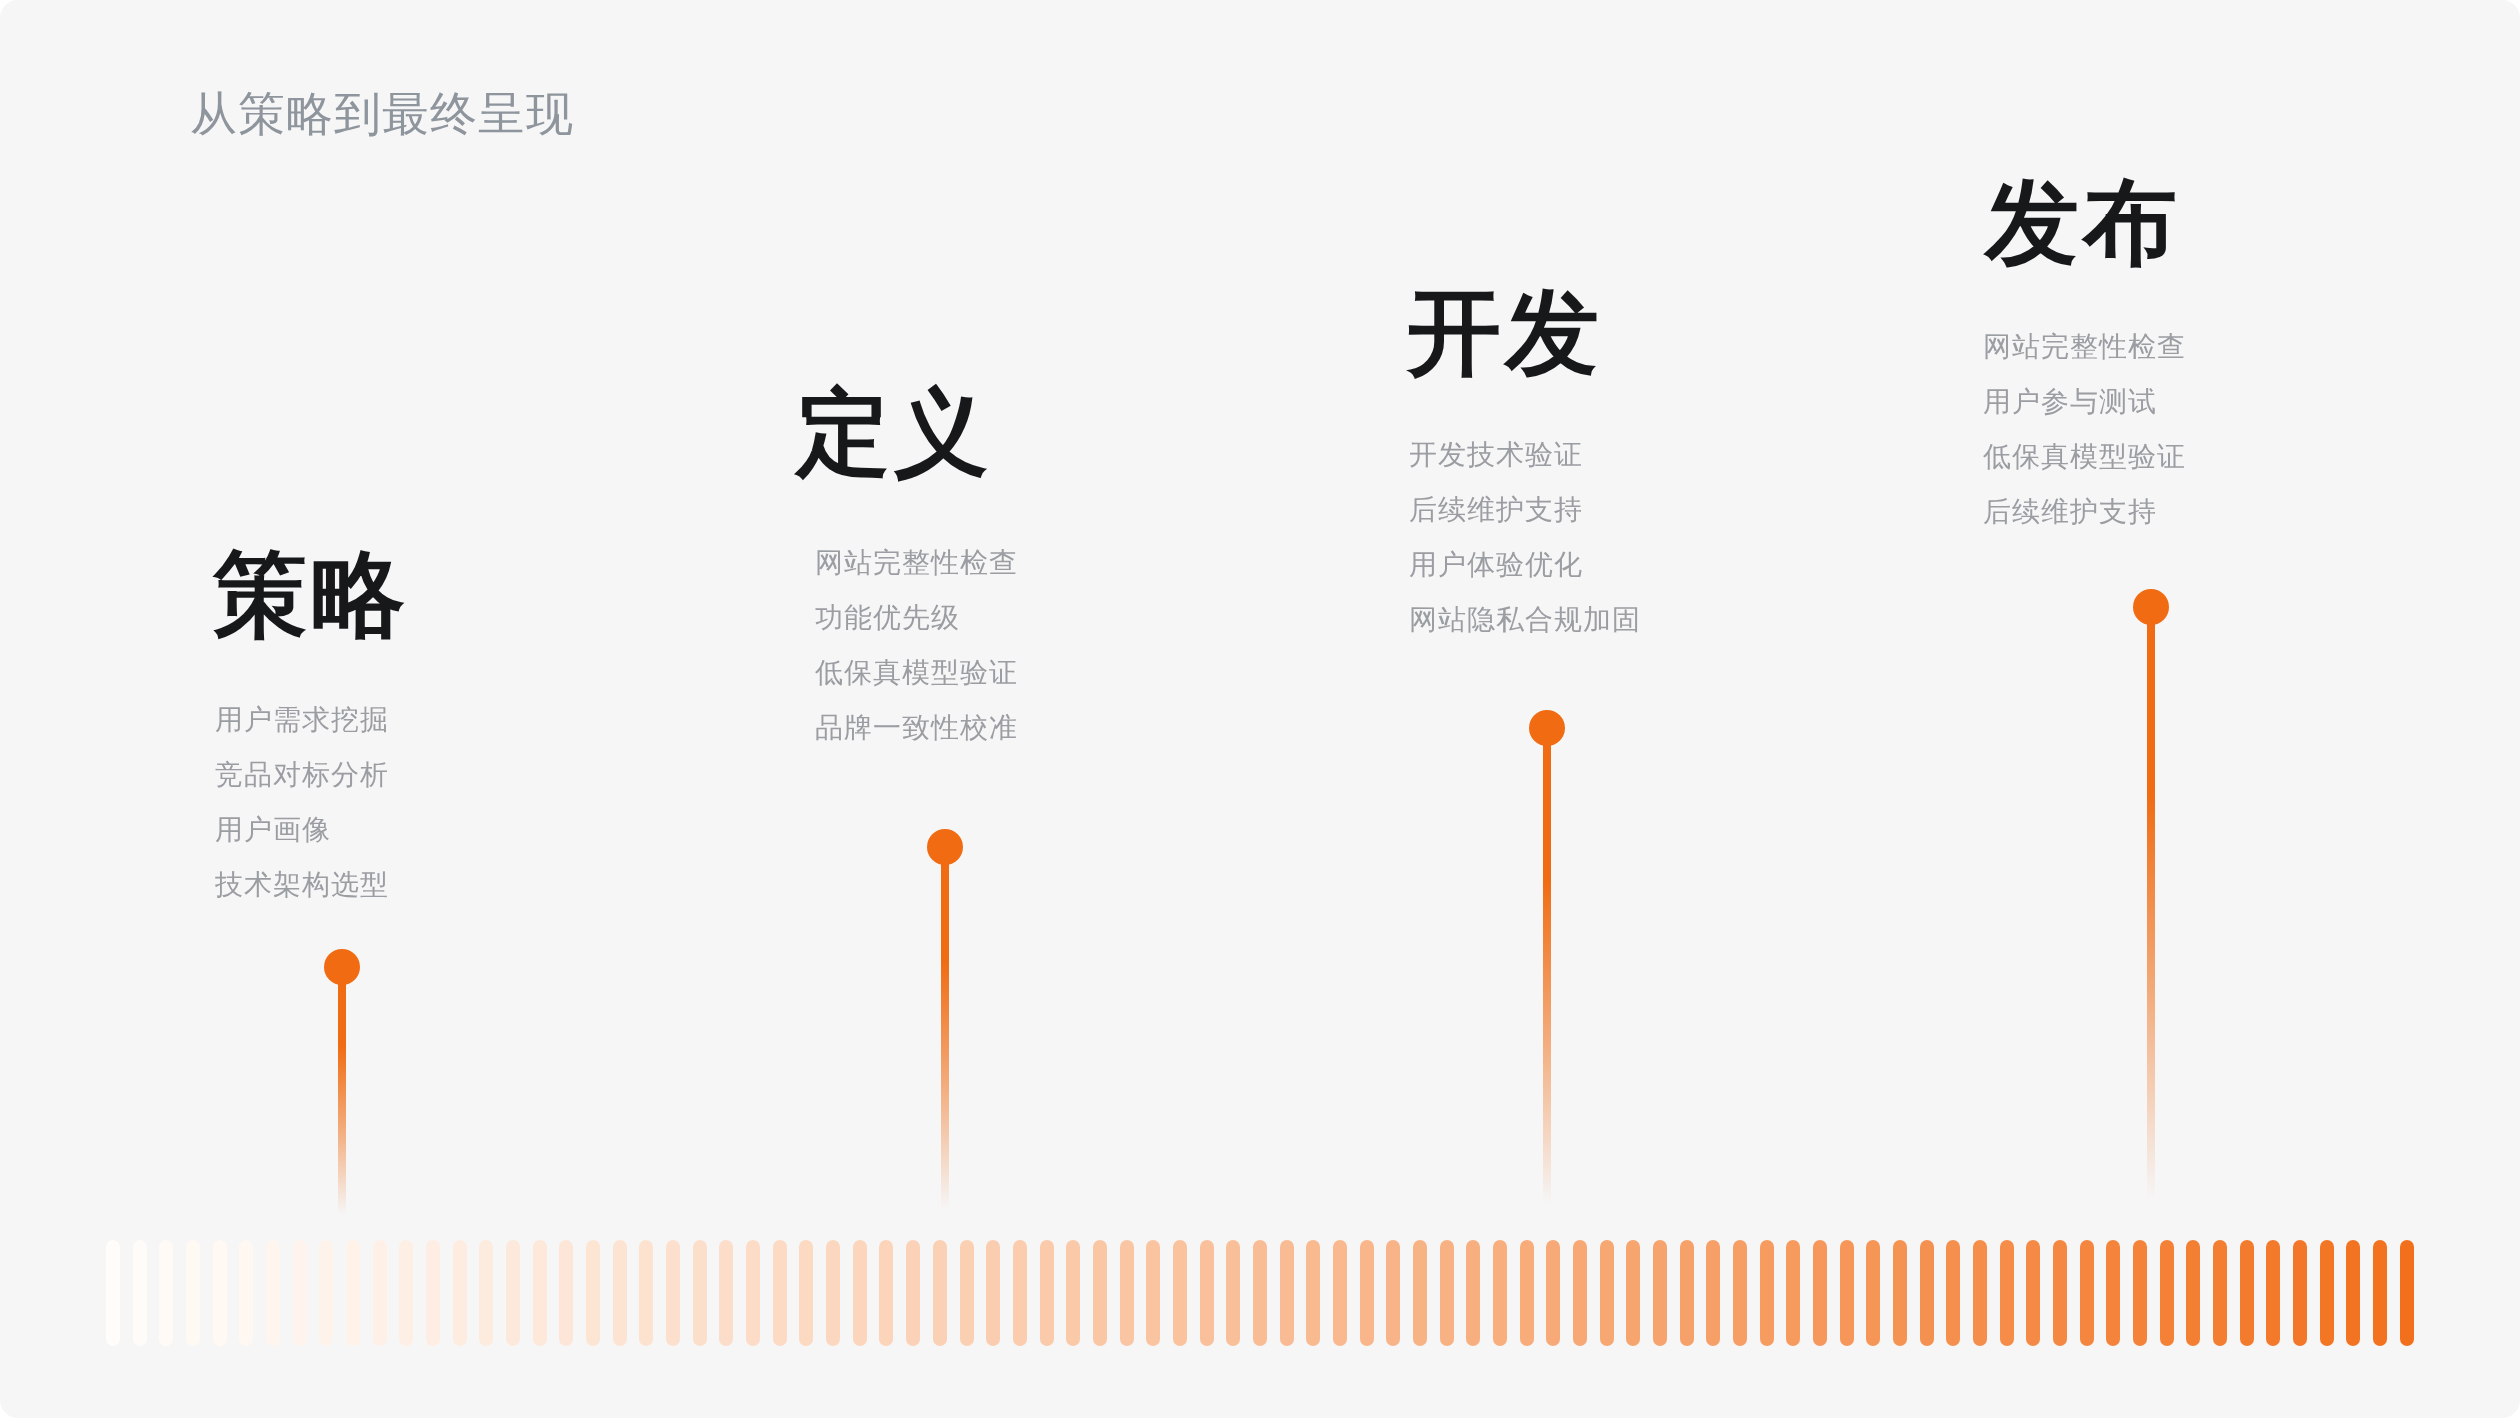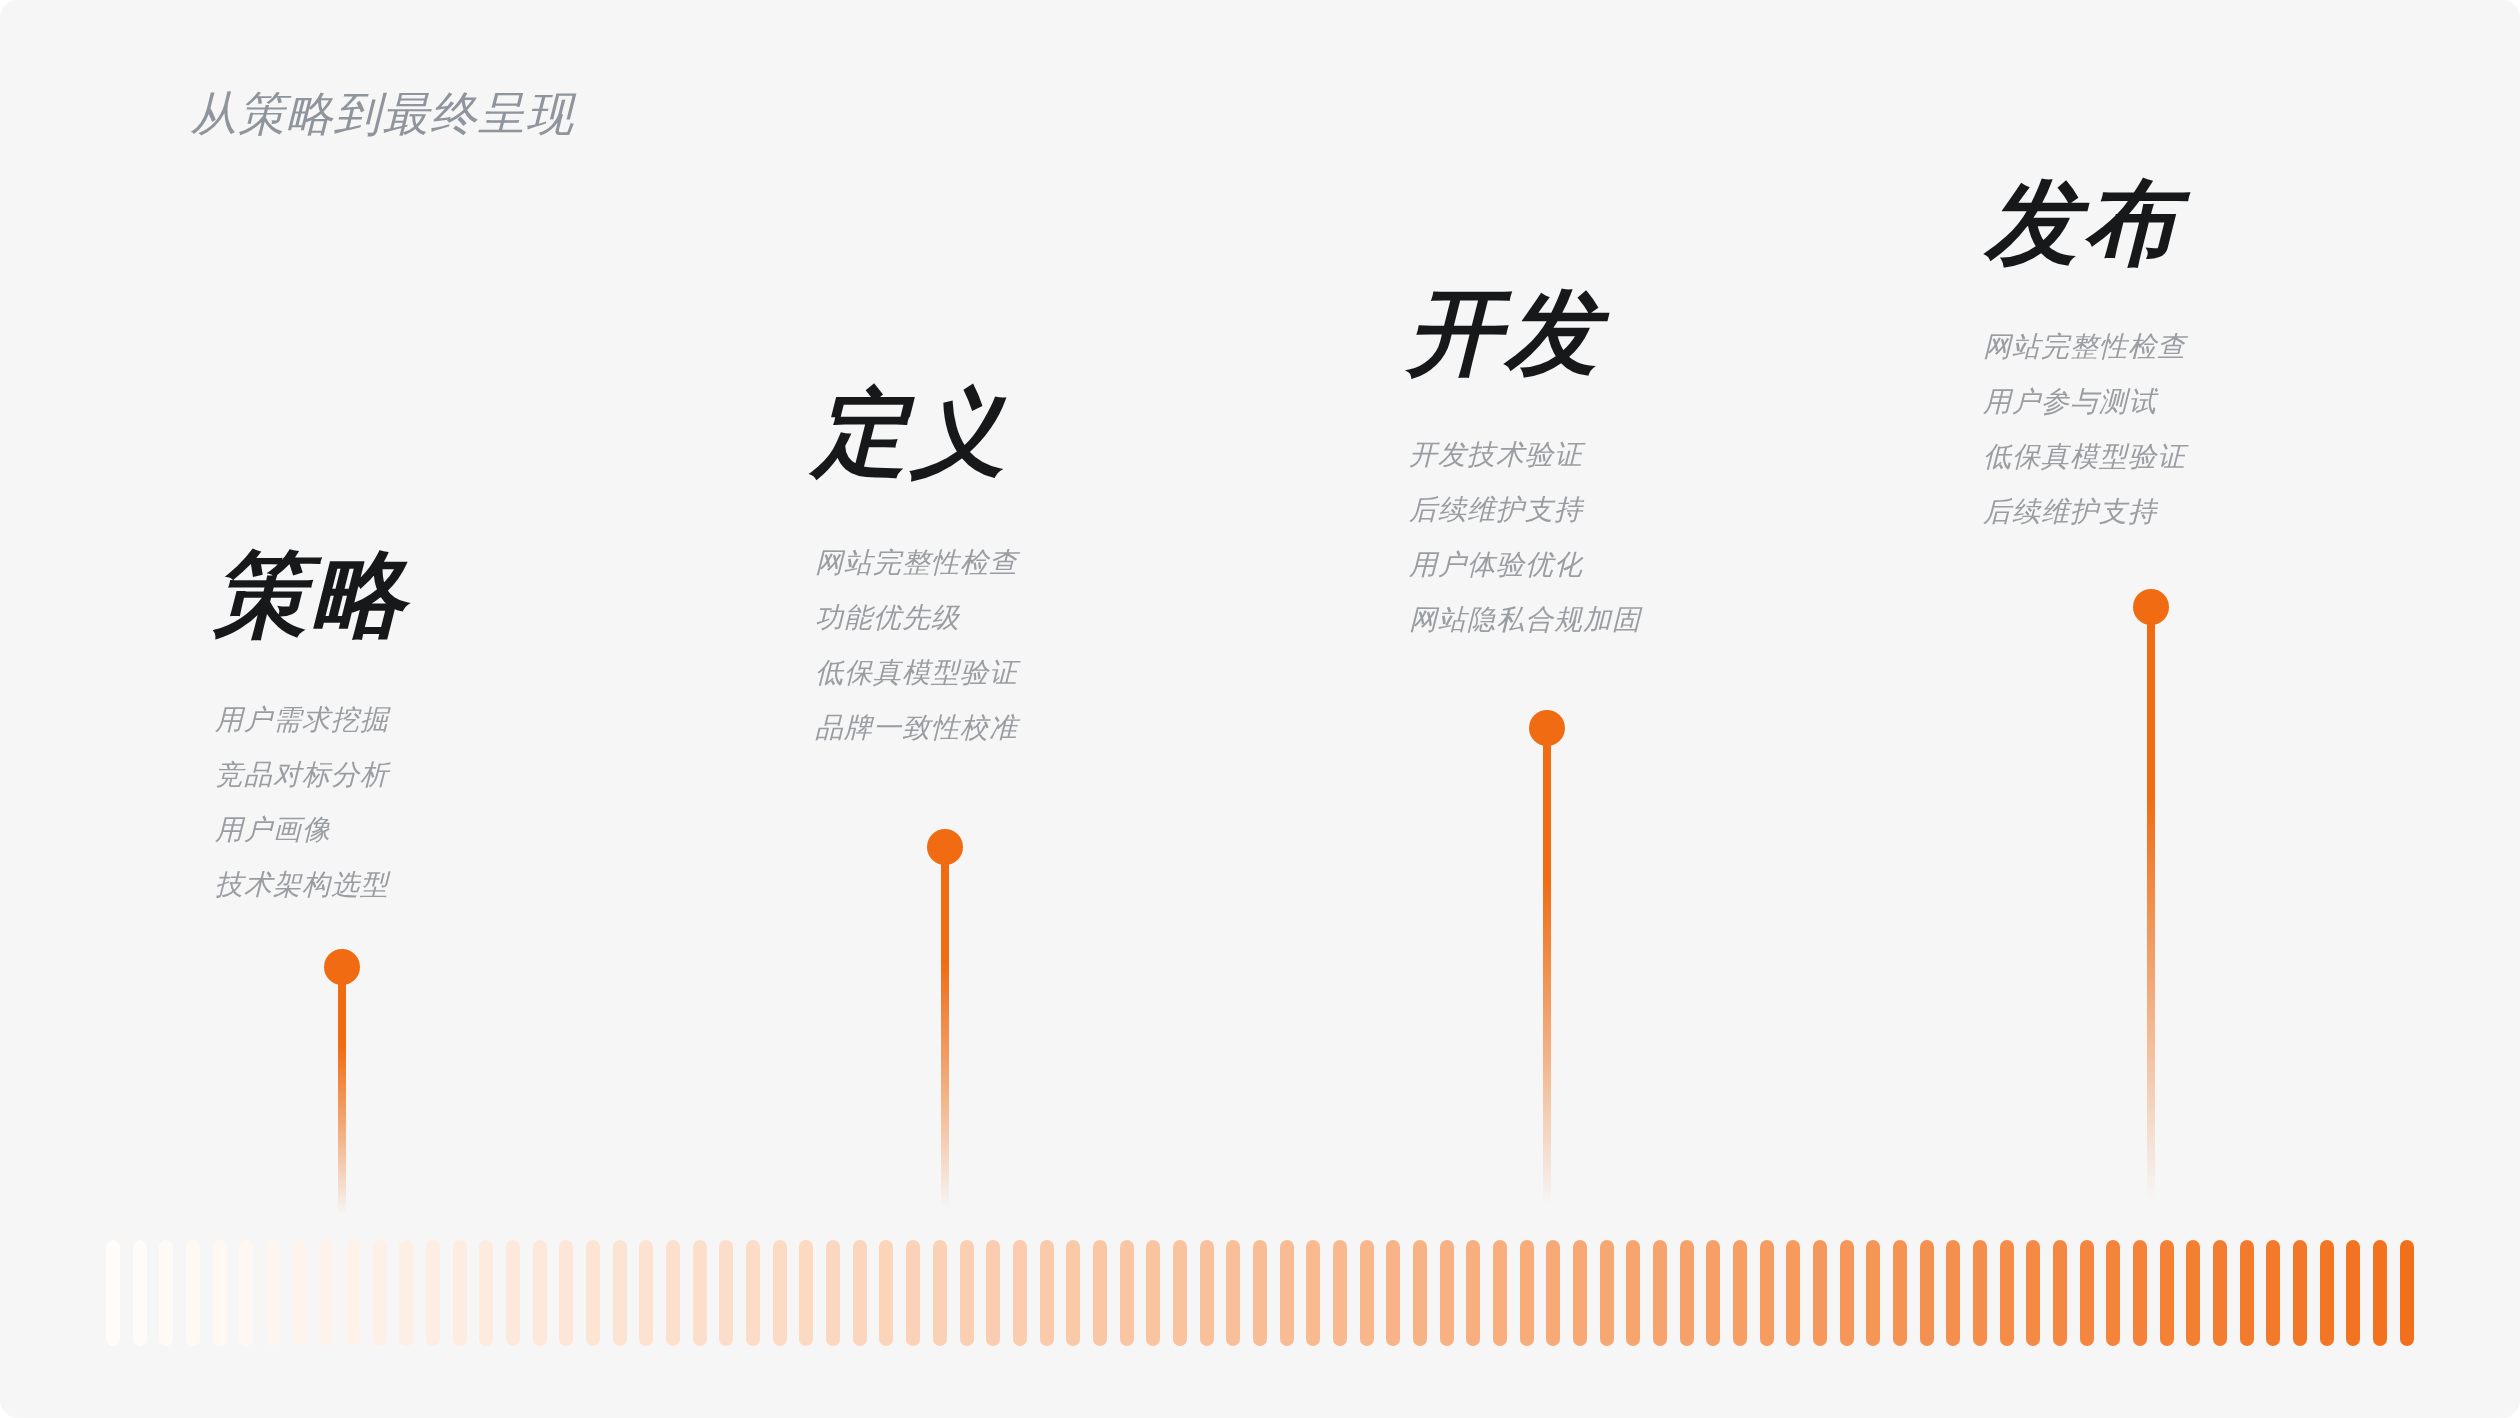"从策略到最终呈现" .panel { font-style: italic -> none }
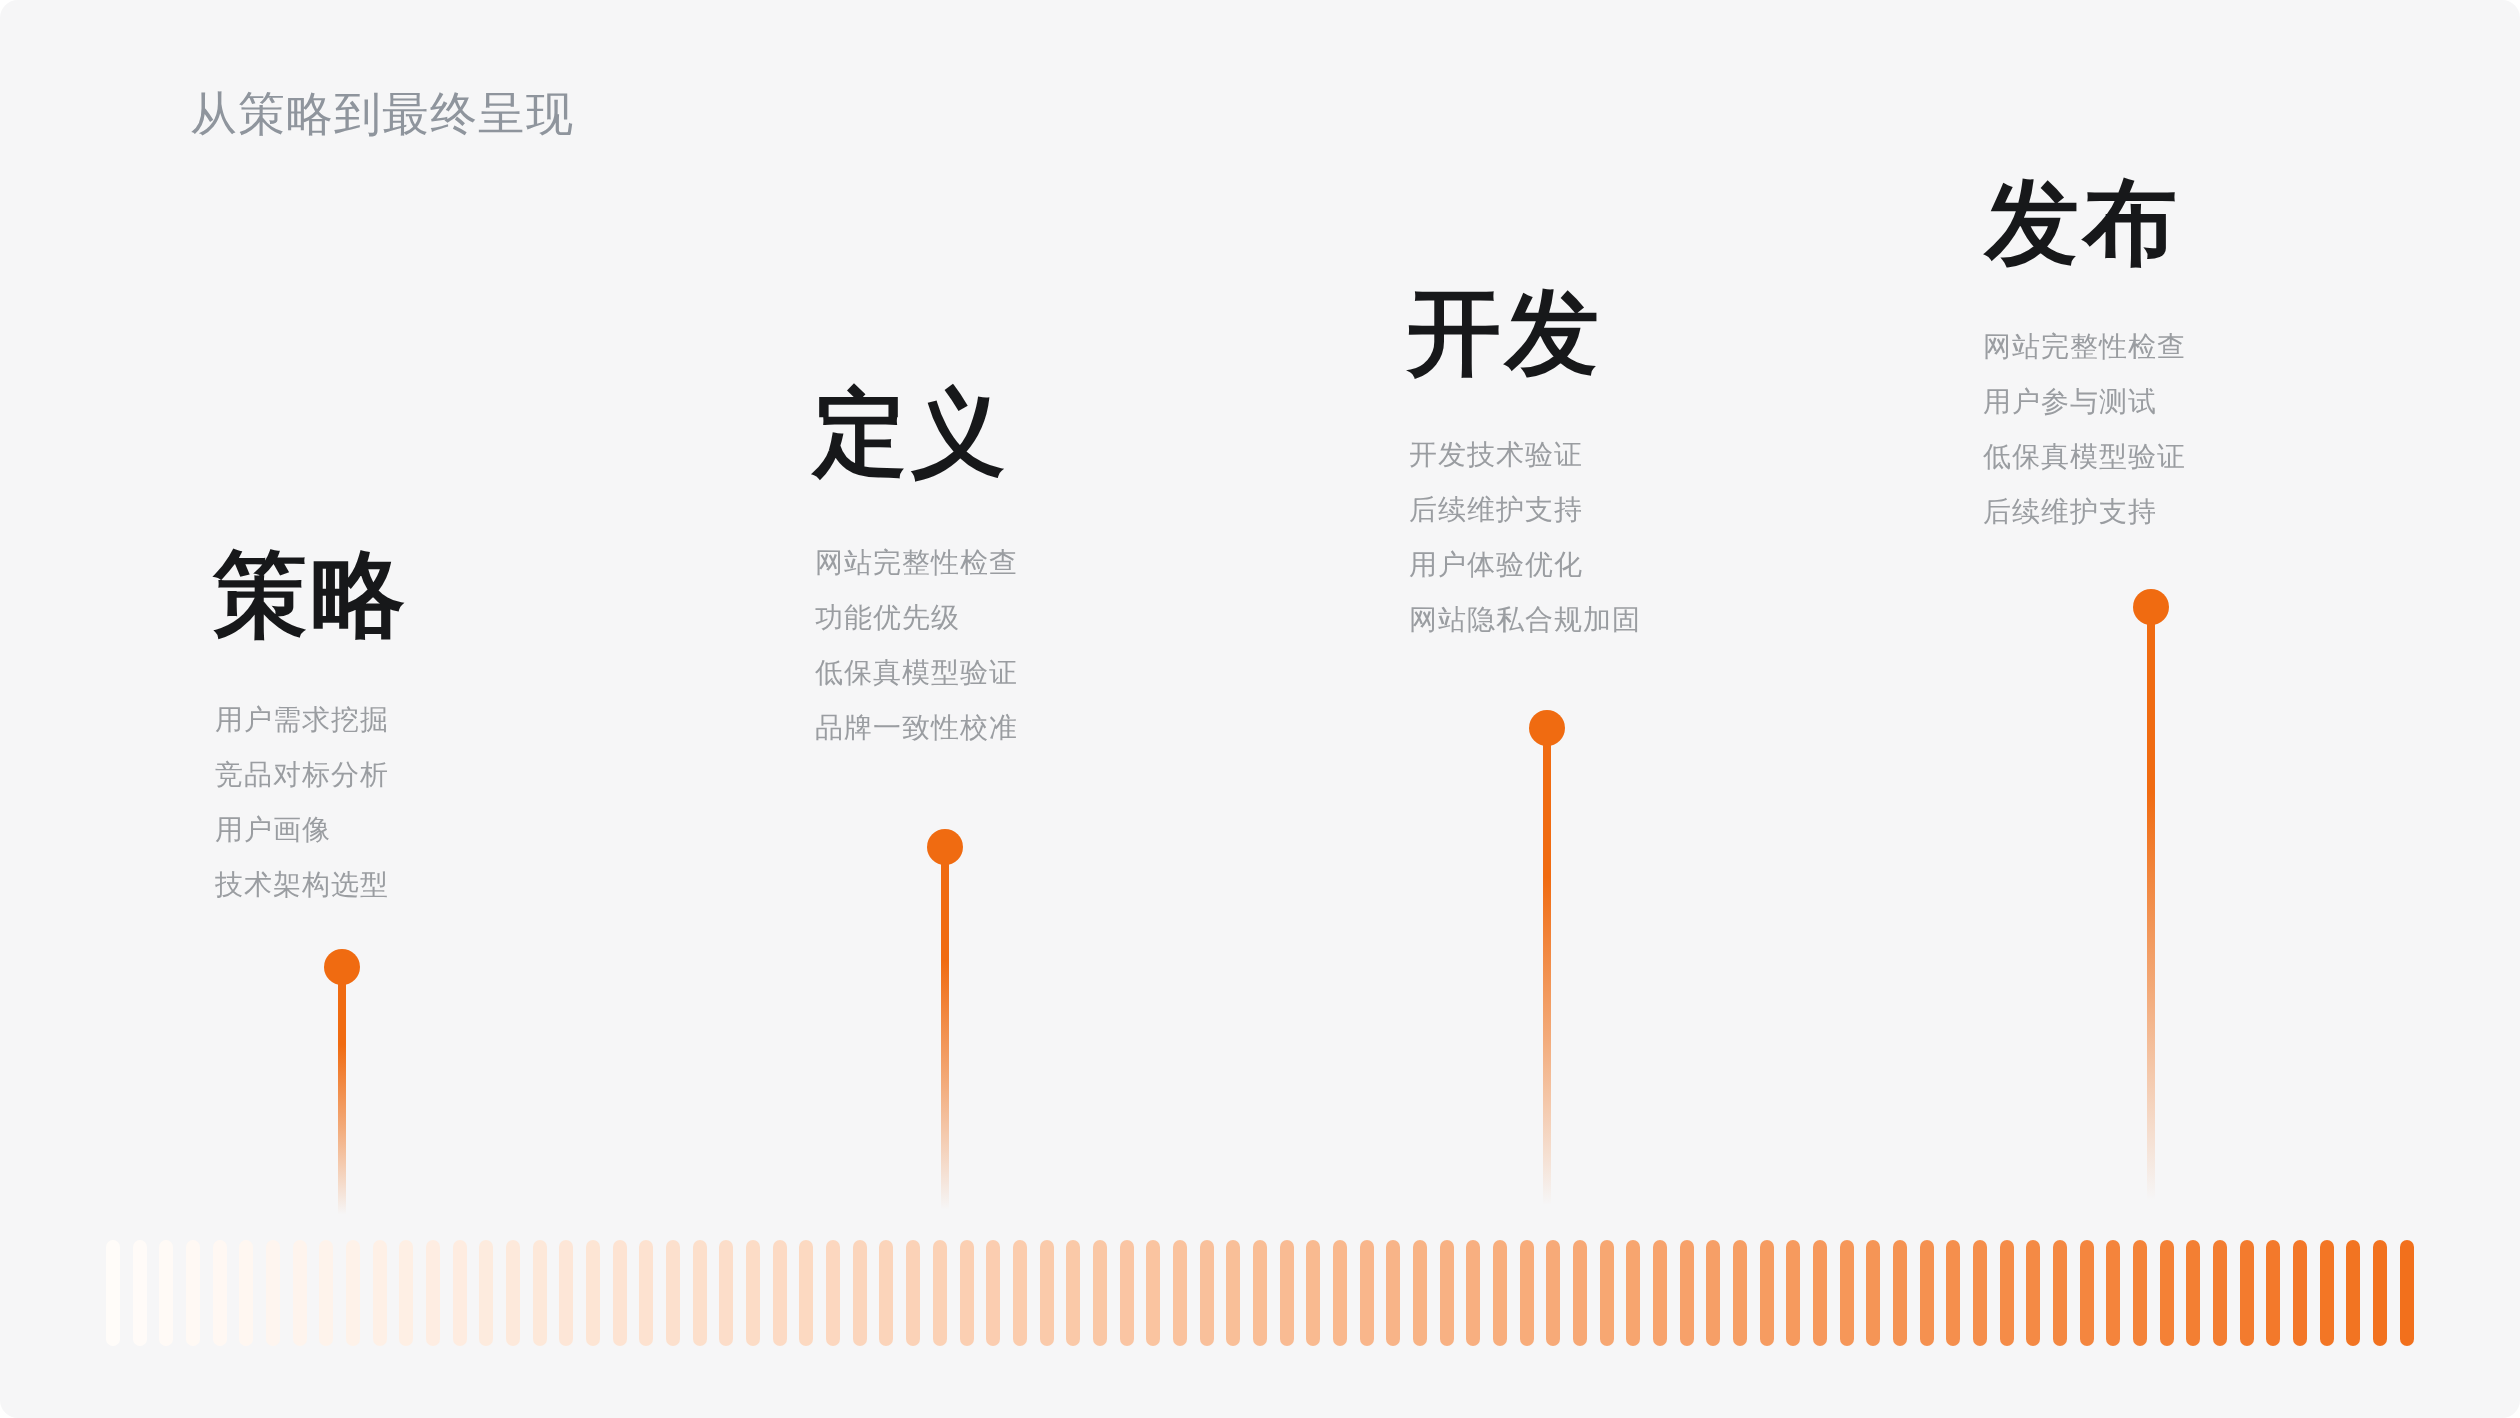"定义" div.stage-title { left: 813px -> 796px }
